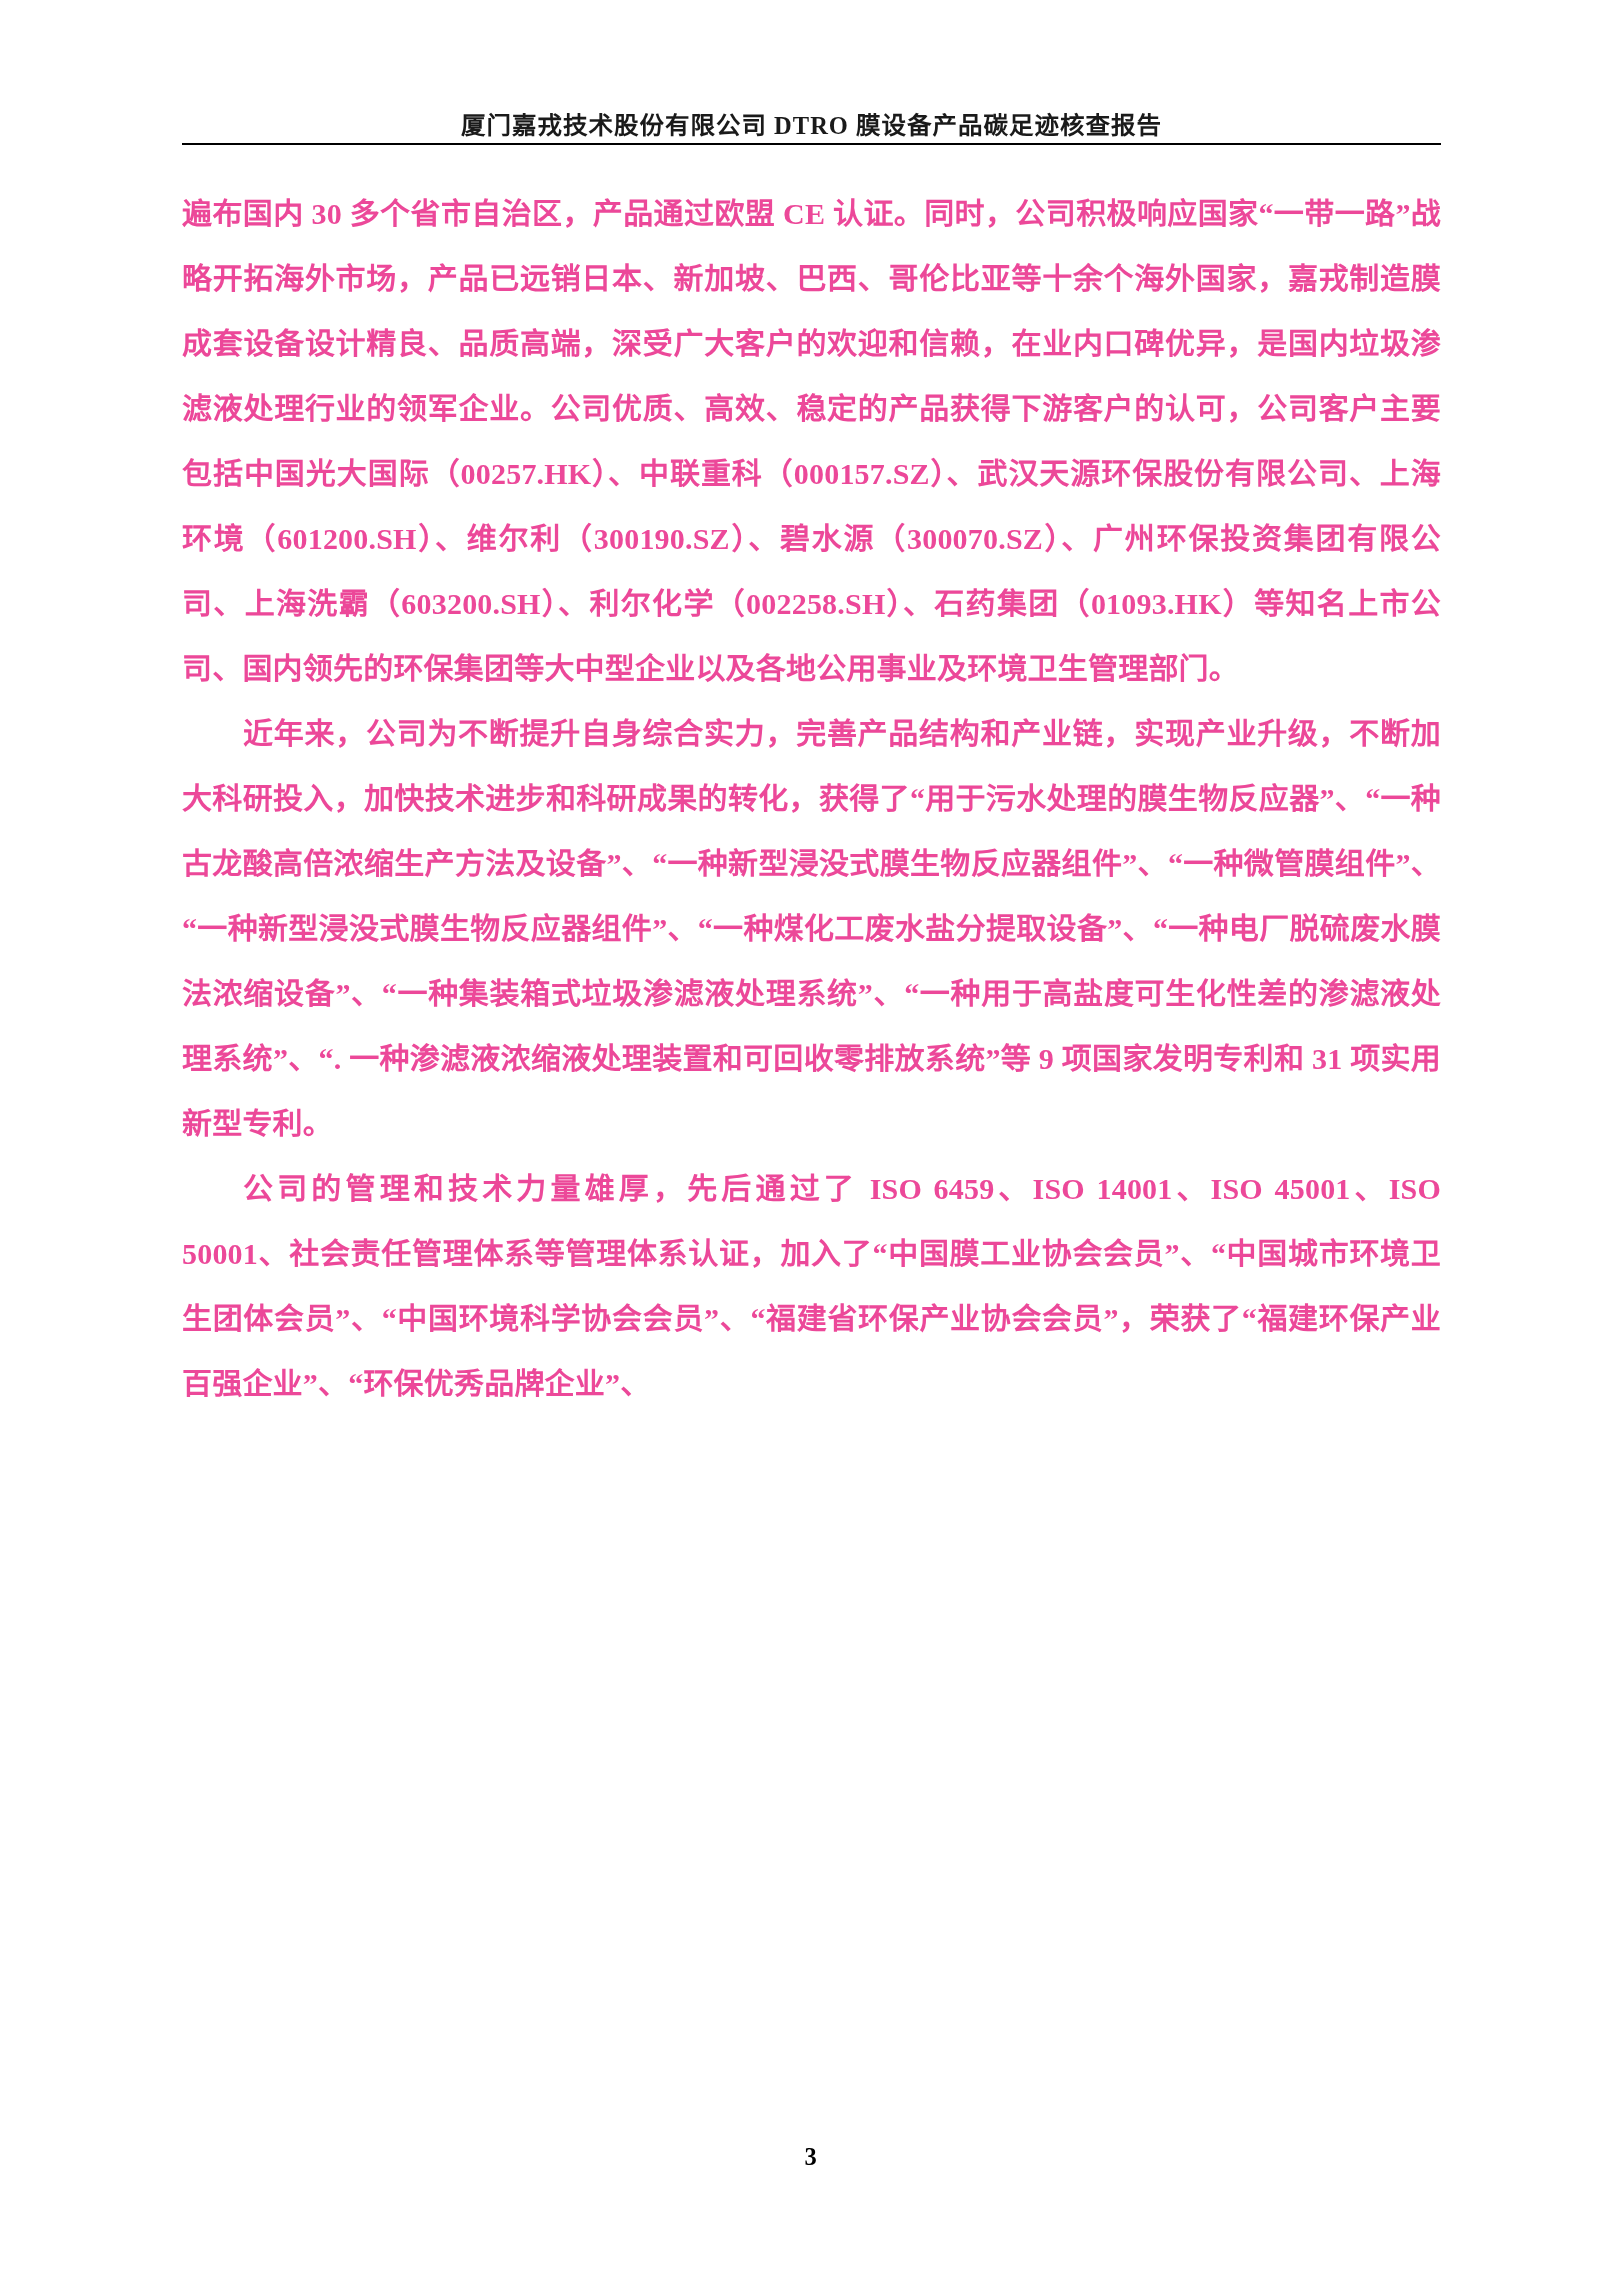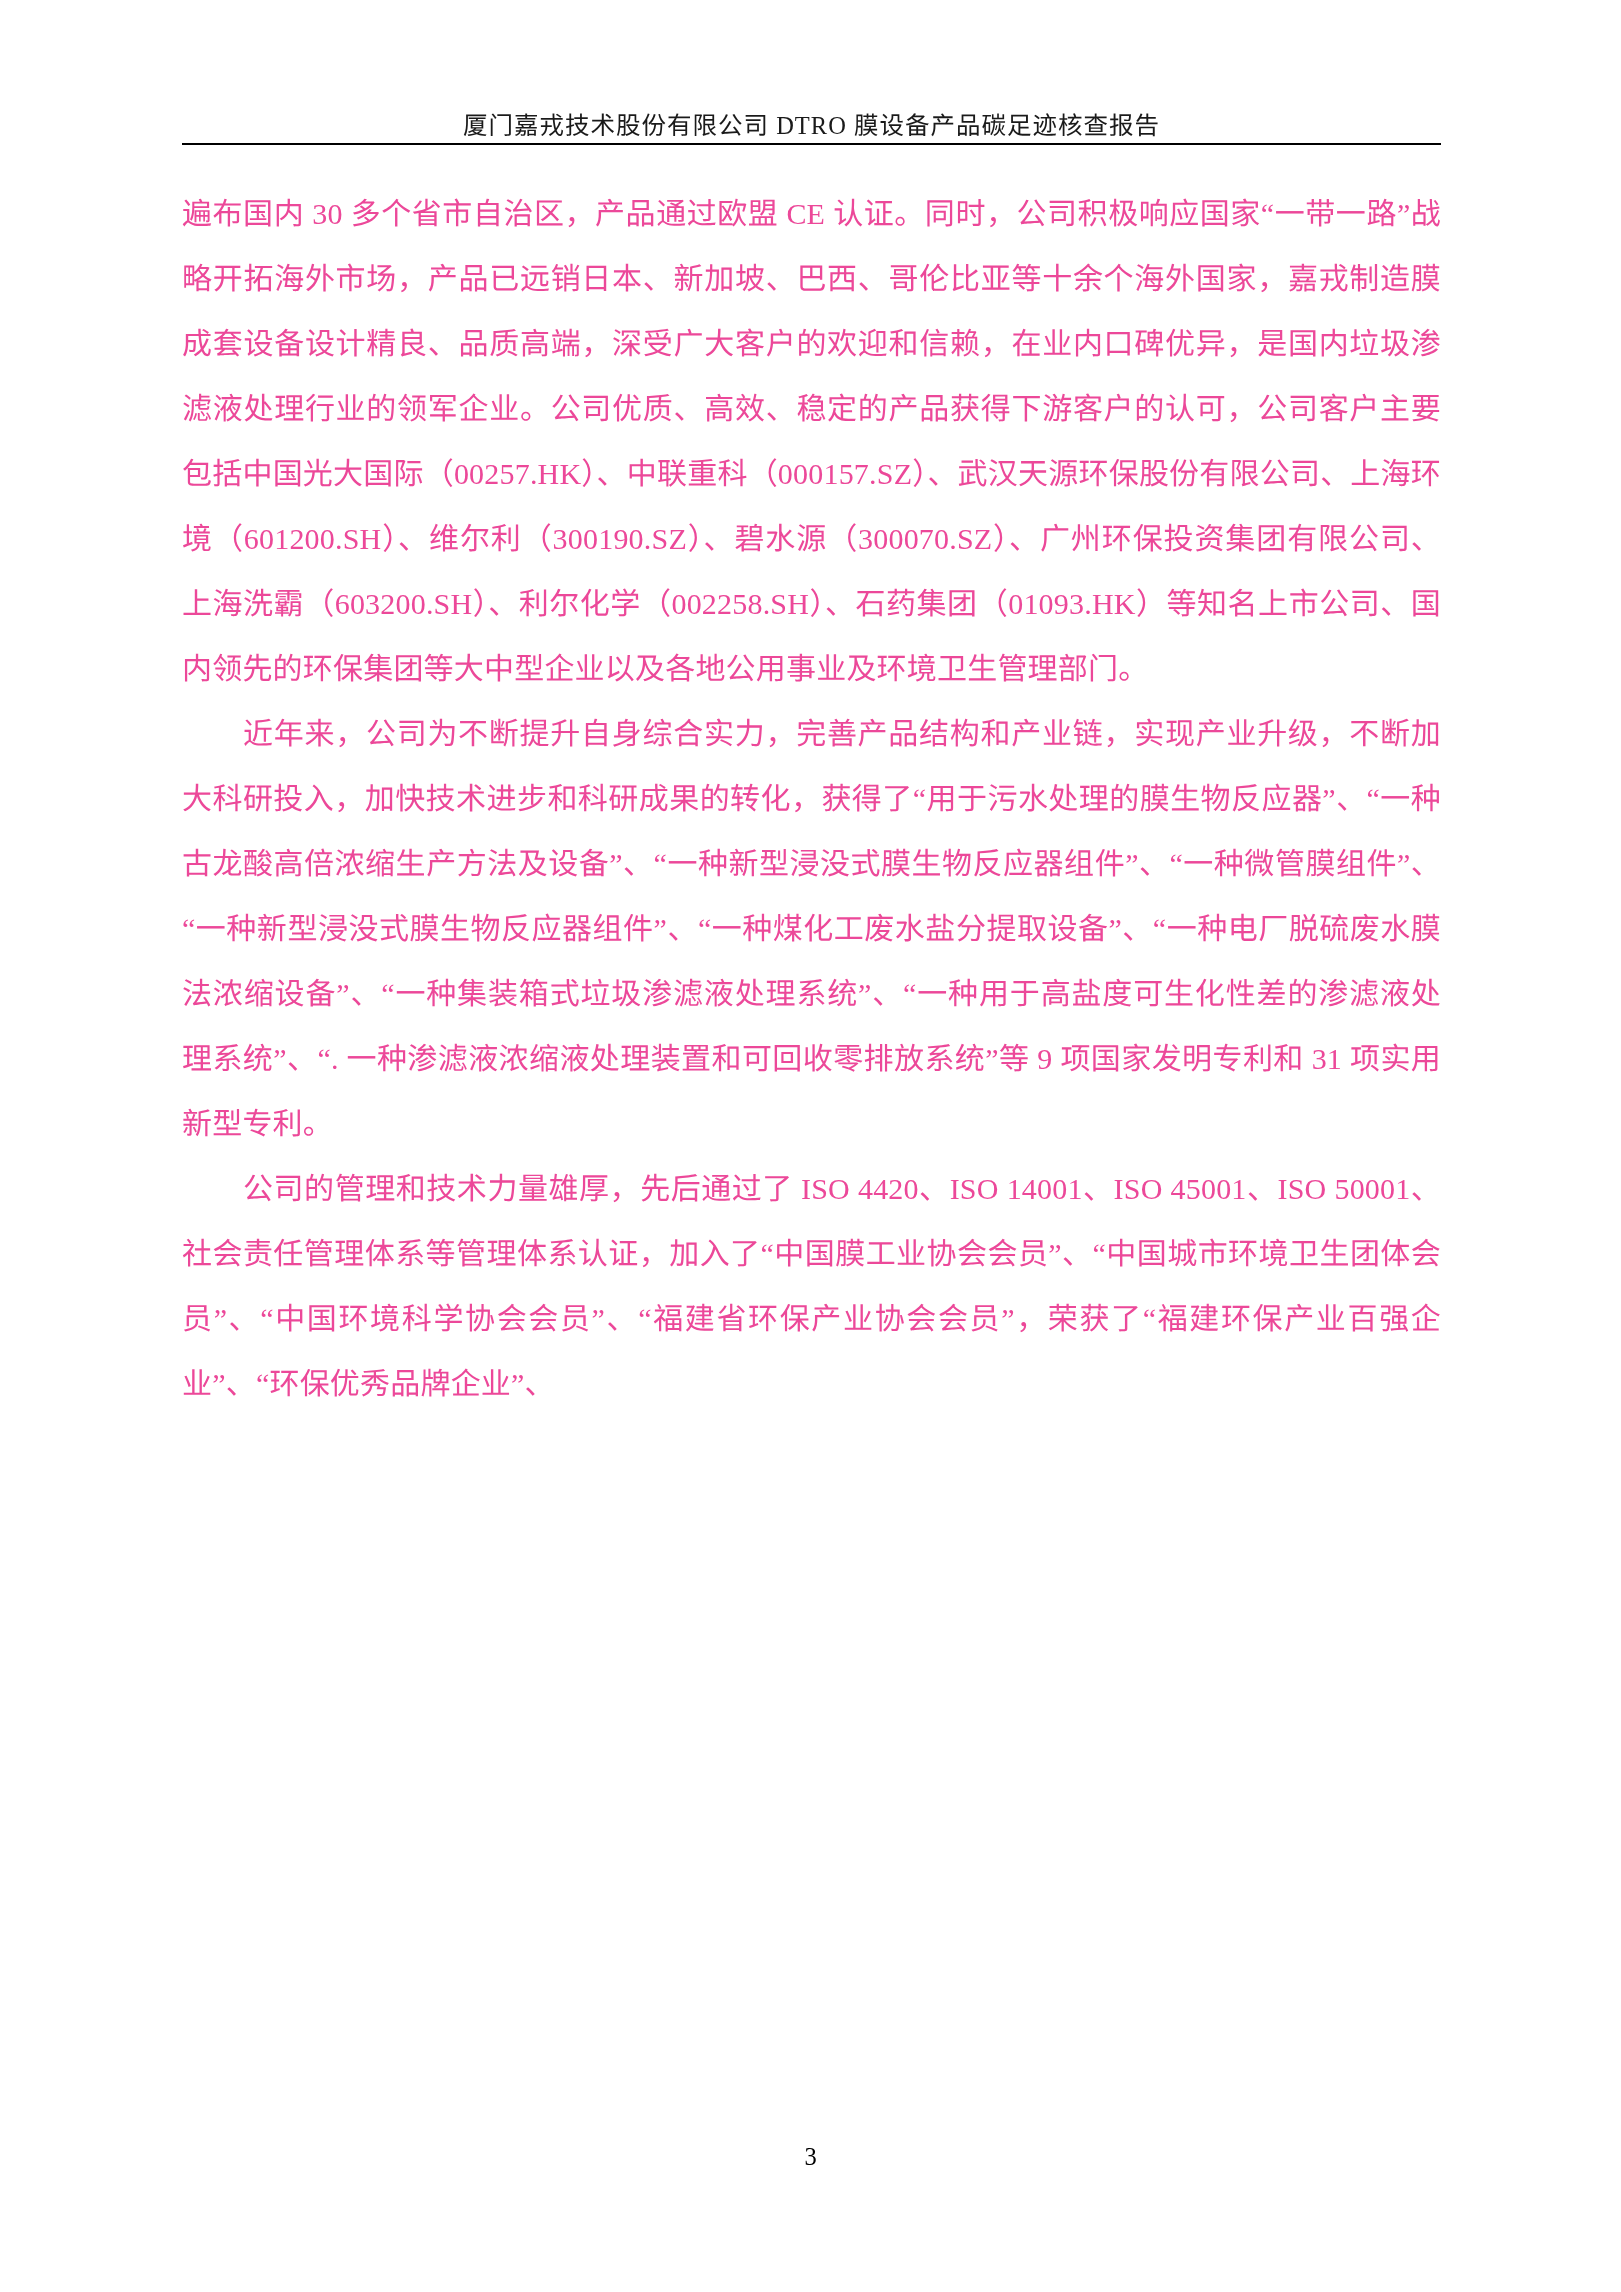"厦门嘉戎技术股份有限公司 DTRO 膜设备产品碳足迹核查报告" .page { font-weight: none -> bold }
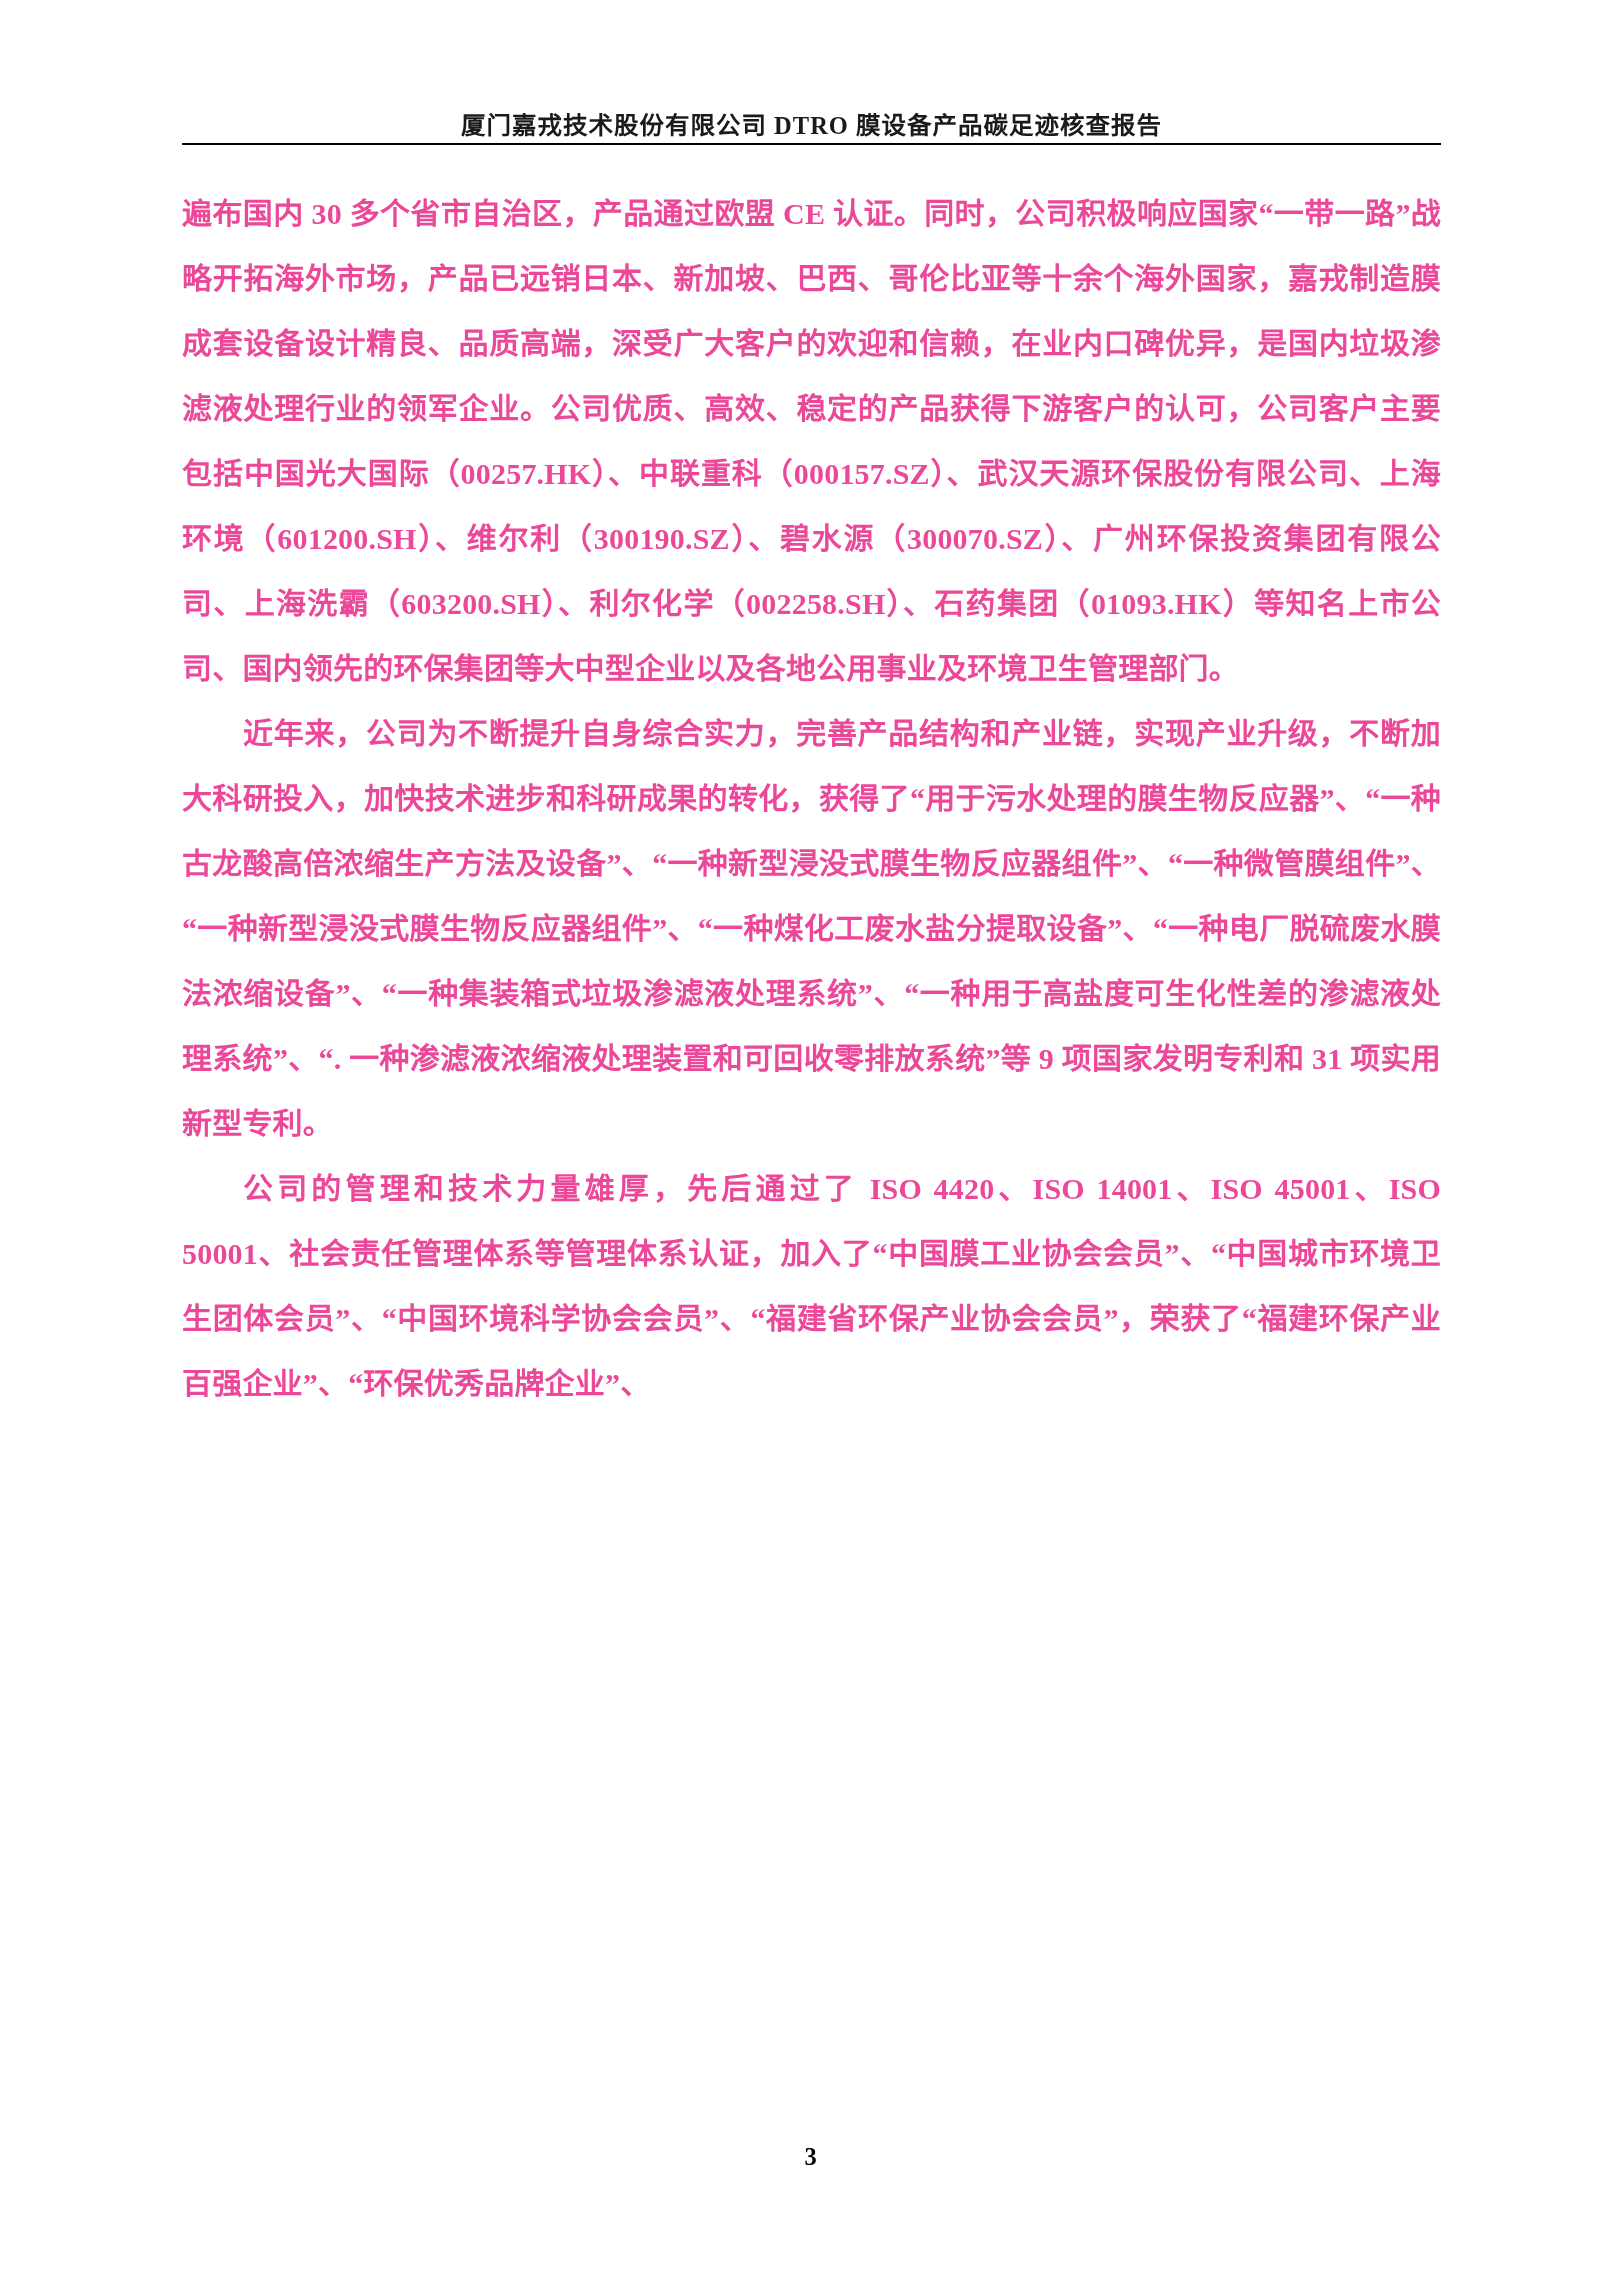"公司的管理和技术力量雄厚，先后通过了 ISO 4420、ISO" p.para { text: 4420 -> 6459 }
